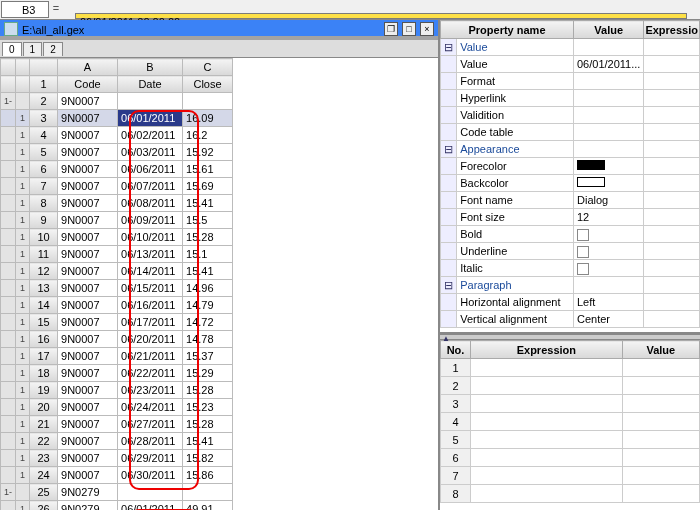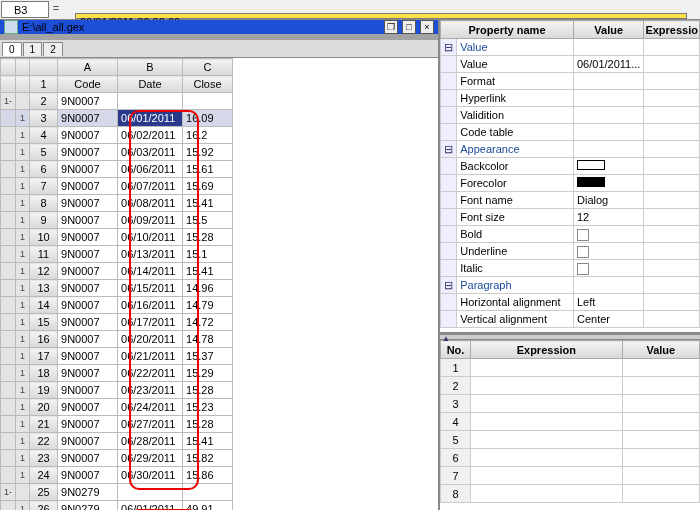"B3" .cell-ref { padding: 2px 12px -> 2px 20px }
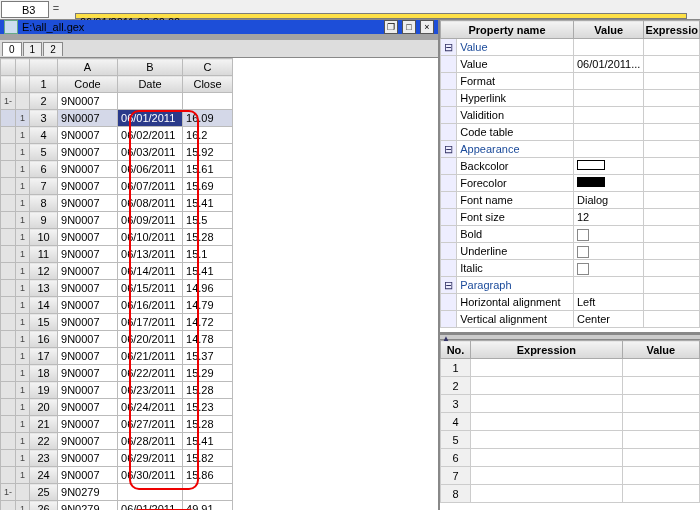"E:\all_all.gex" .doc-title { align-items: center -> flex-end; background: #1d4ed8 -> #3b82f6; border-bottom: 6px solid #a3a3a3 -> 4px solid #a3a3a3 }
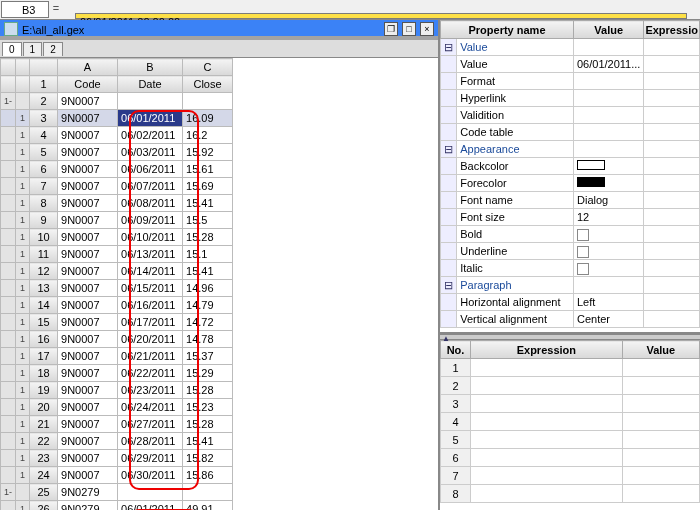"Backcolor" tr { order: before "Forecolor" -> after "Forecolor" }
